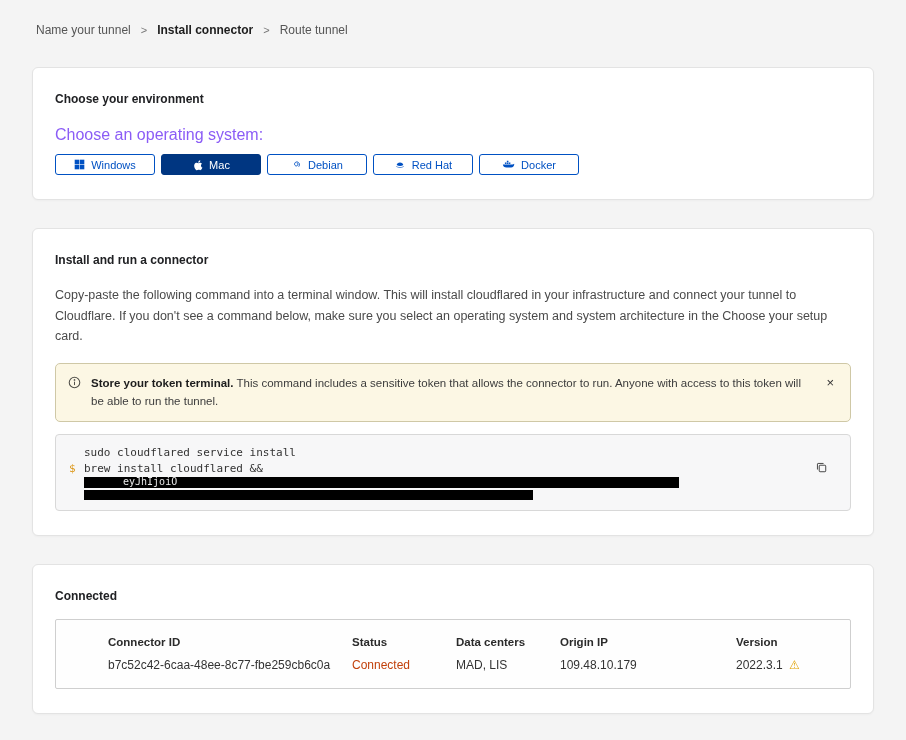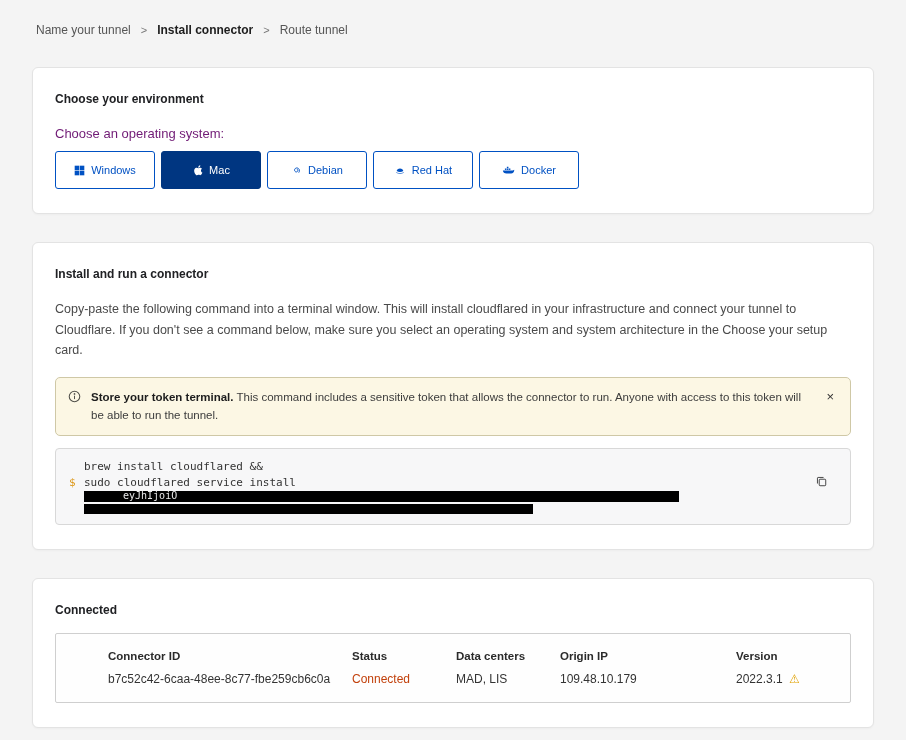"Choose an operating system:" .os-label { color: #701a75 -> #8b5cf6; font-size: 13px -> 16px }
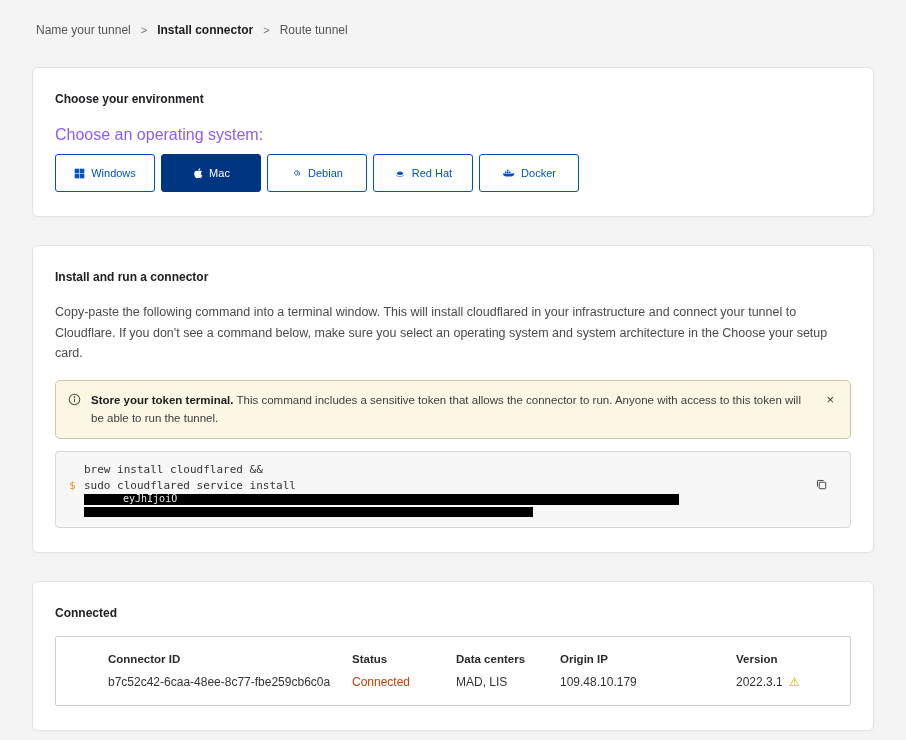"Windows" .os-btn { height: 38px -> 21px }
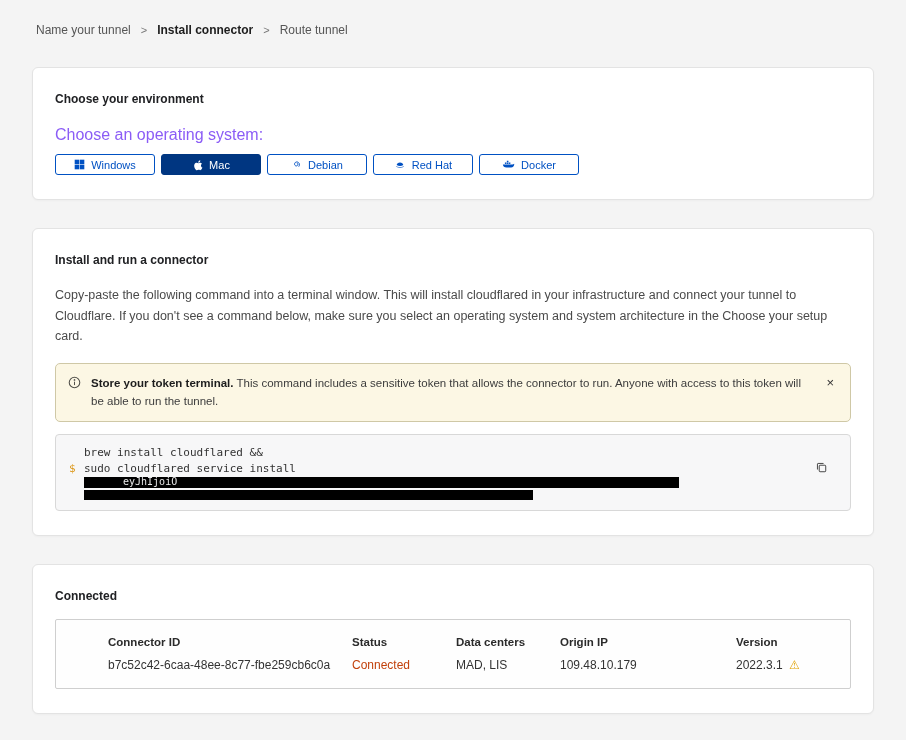"brew install cloudflared &&" div.code-line { order: before "sudo cloudflared service install" -> after "sudo cloudflared service install" }
